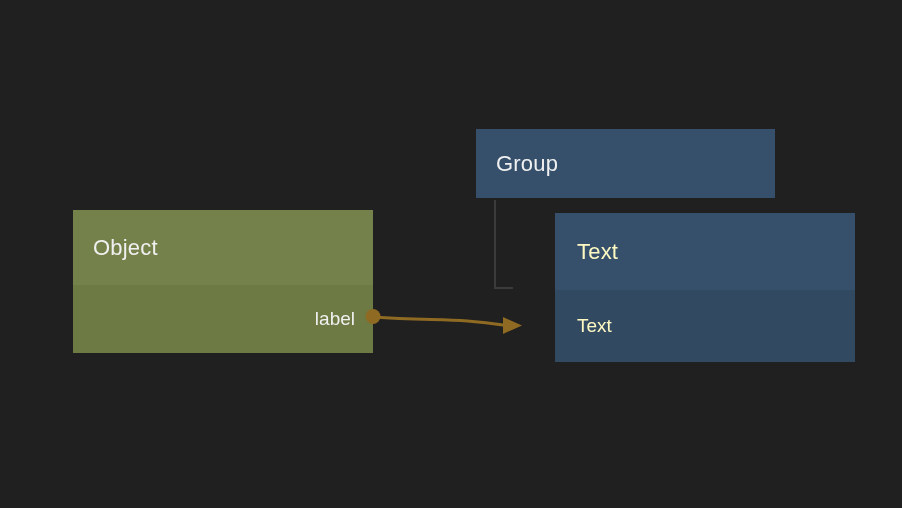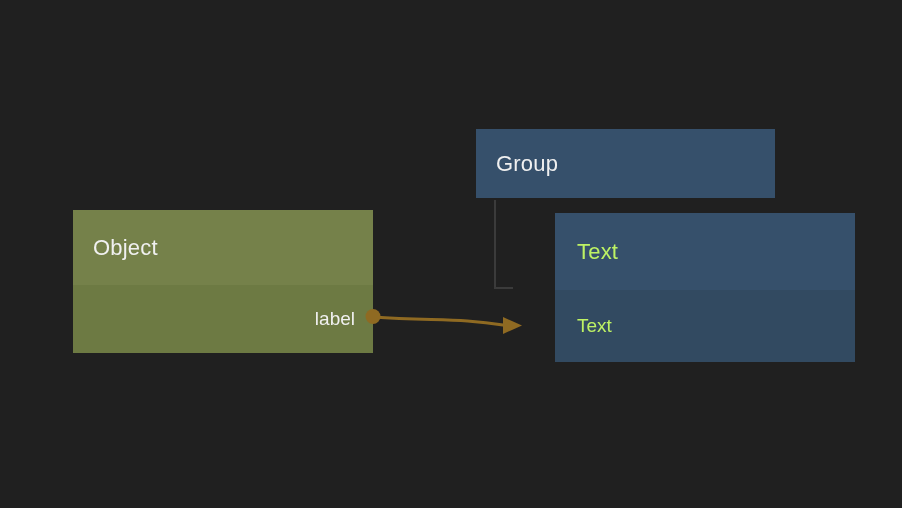"Text" div.node { color: #bef264 -> #fef9c3 }
